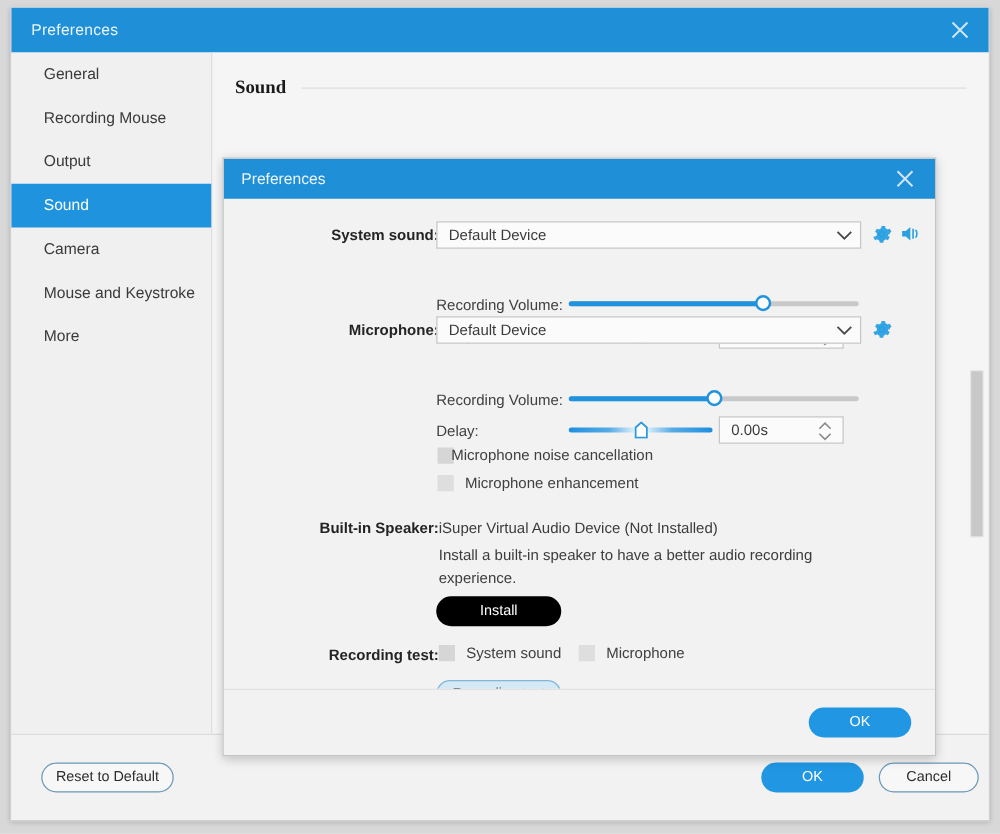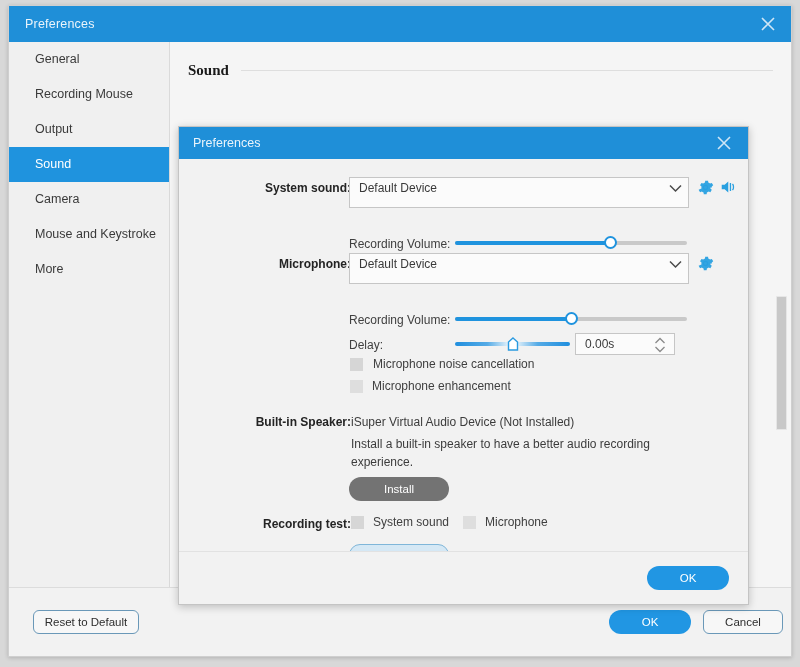"Default Device" .select { height: 31px -> 22px }
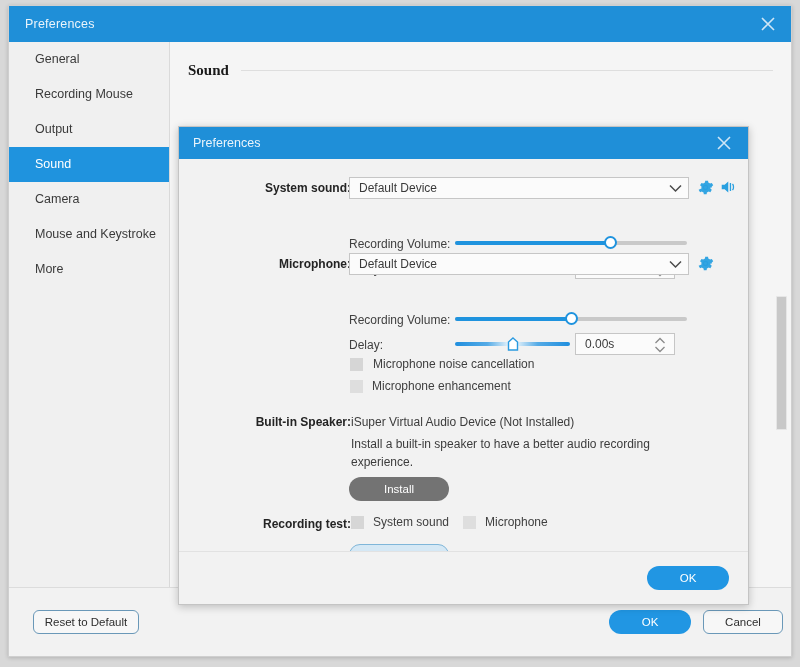"Microphone noise cancellation" div.lbl-m { left: 194px -> 182px }
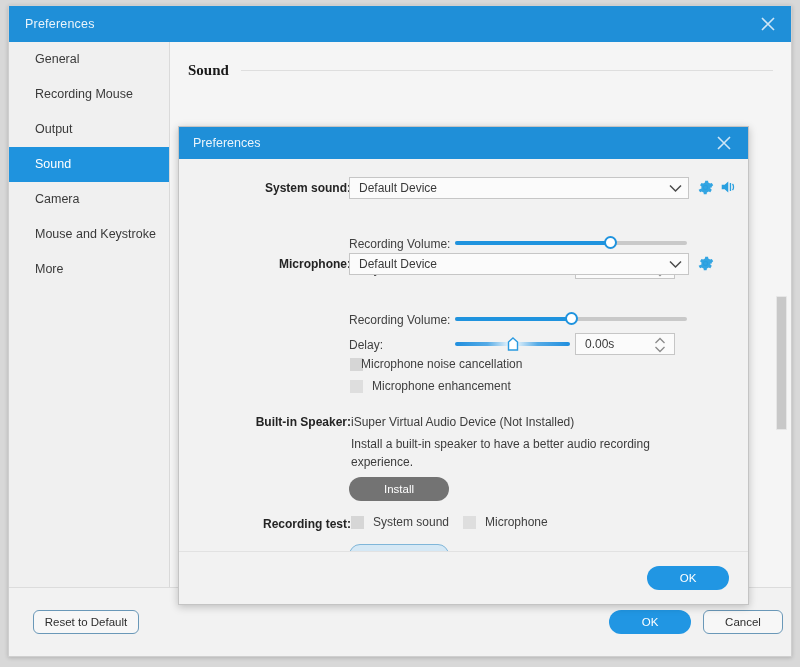"Install" .install-btn { background: #737373 -> #000000 }
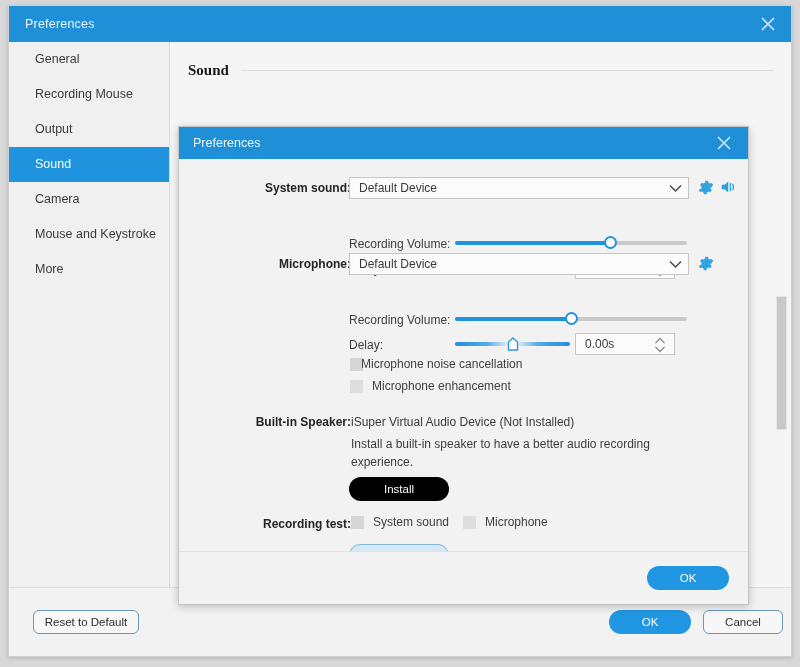"Reset to Default" .btn-outline { border-radius: 6px -> 12px }
